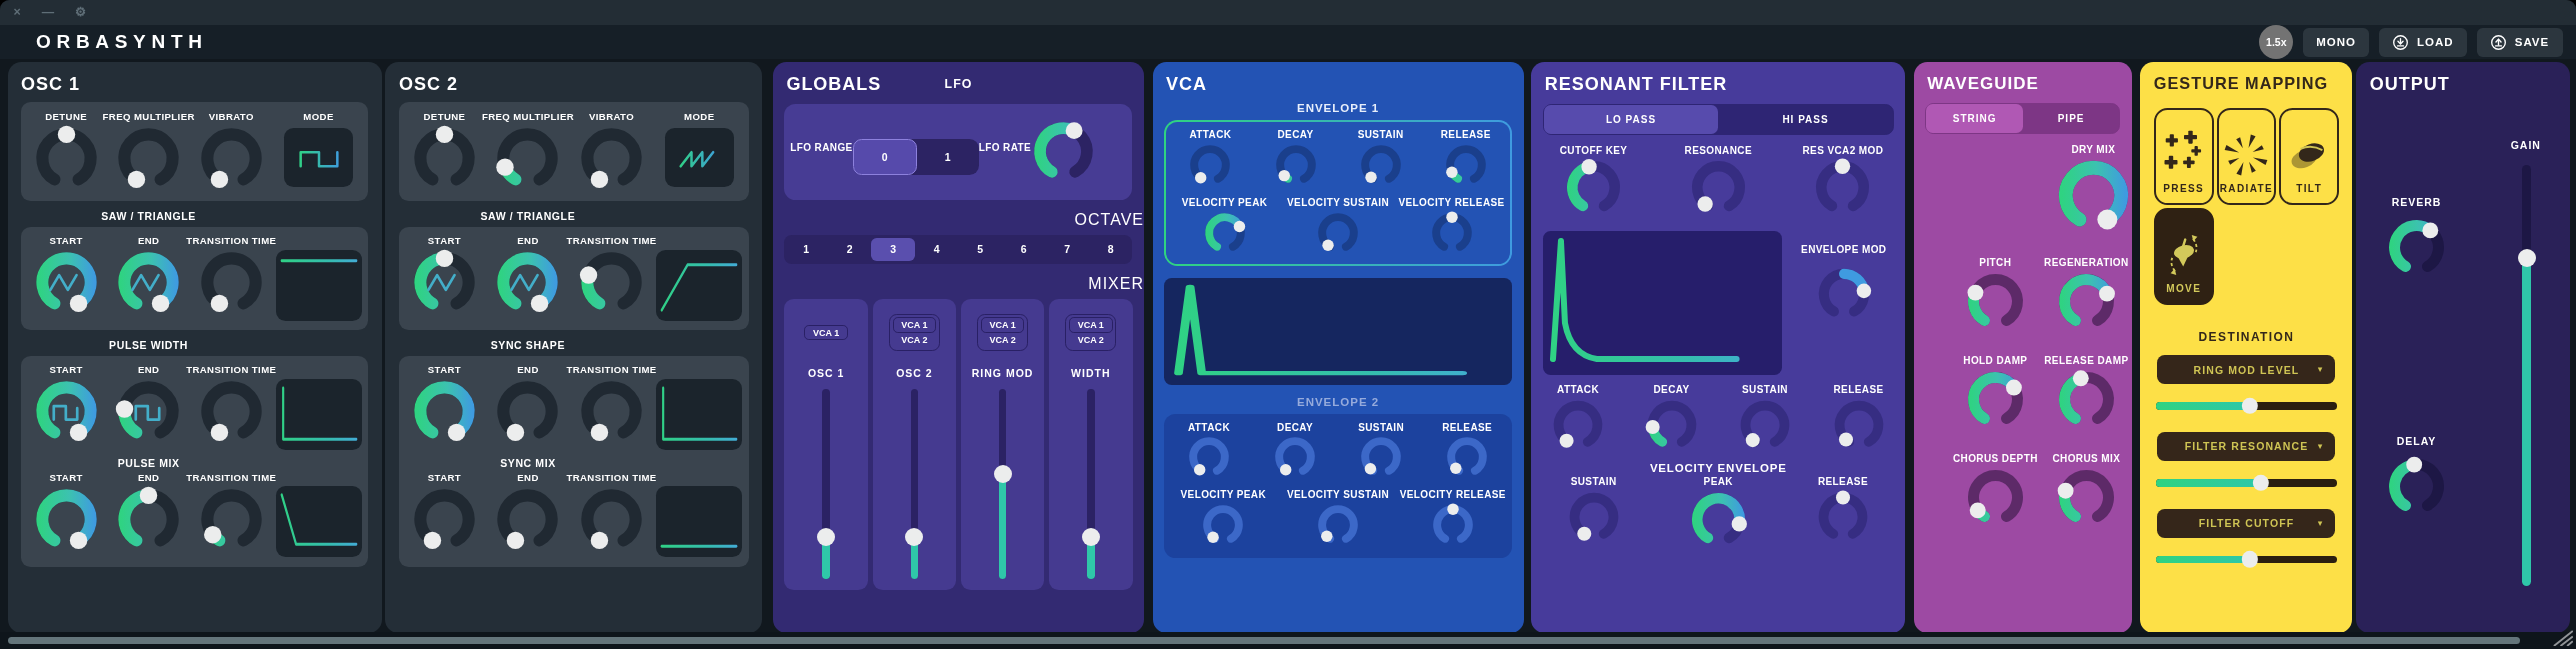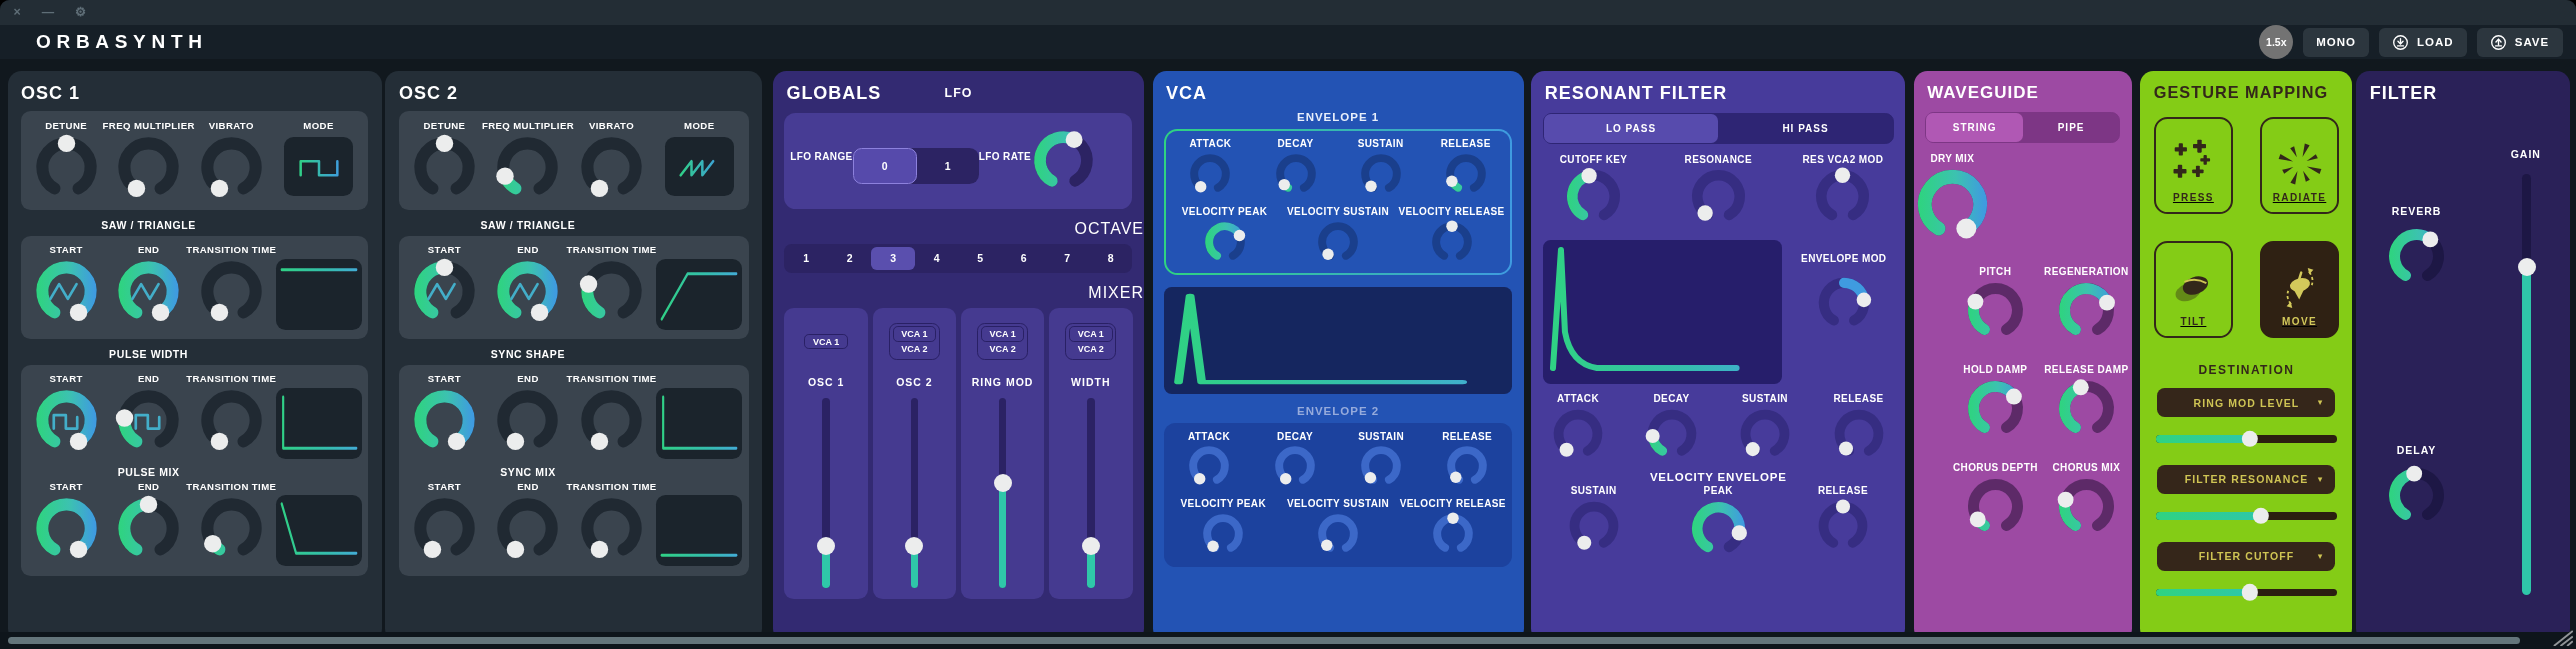"OSC 1" .main { top: 71px -> 62px }
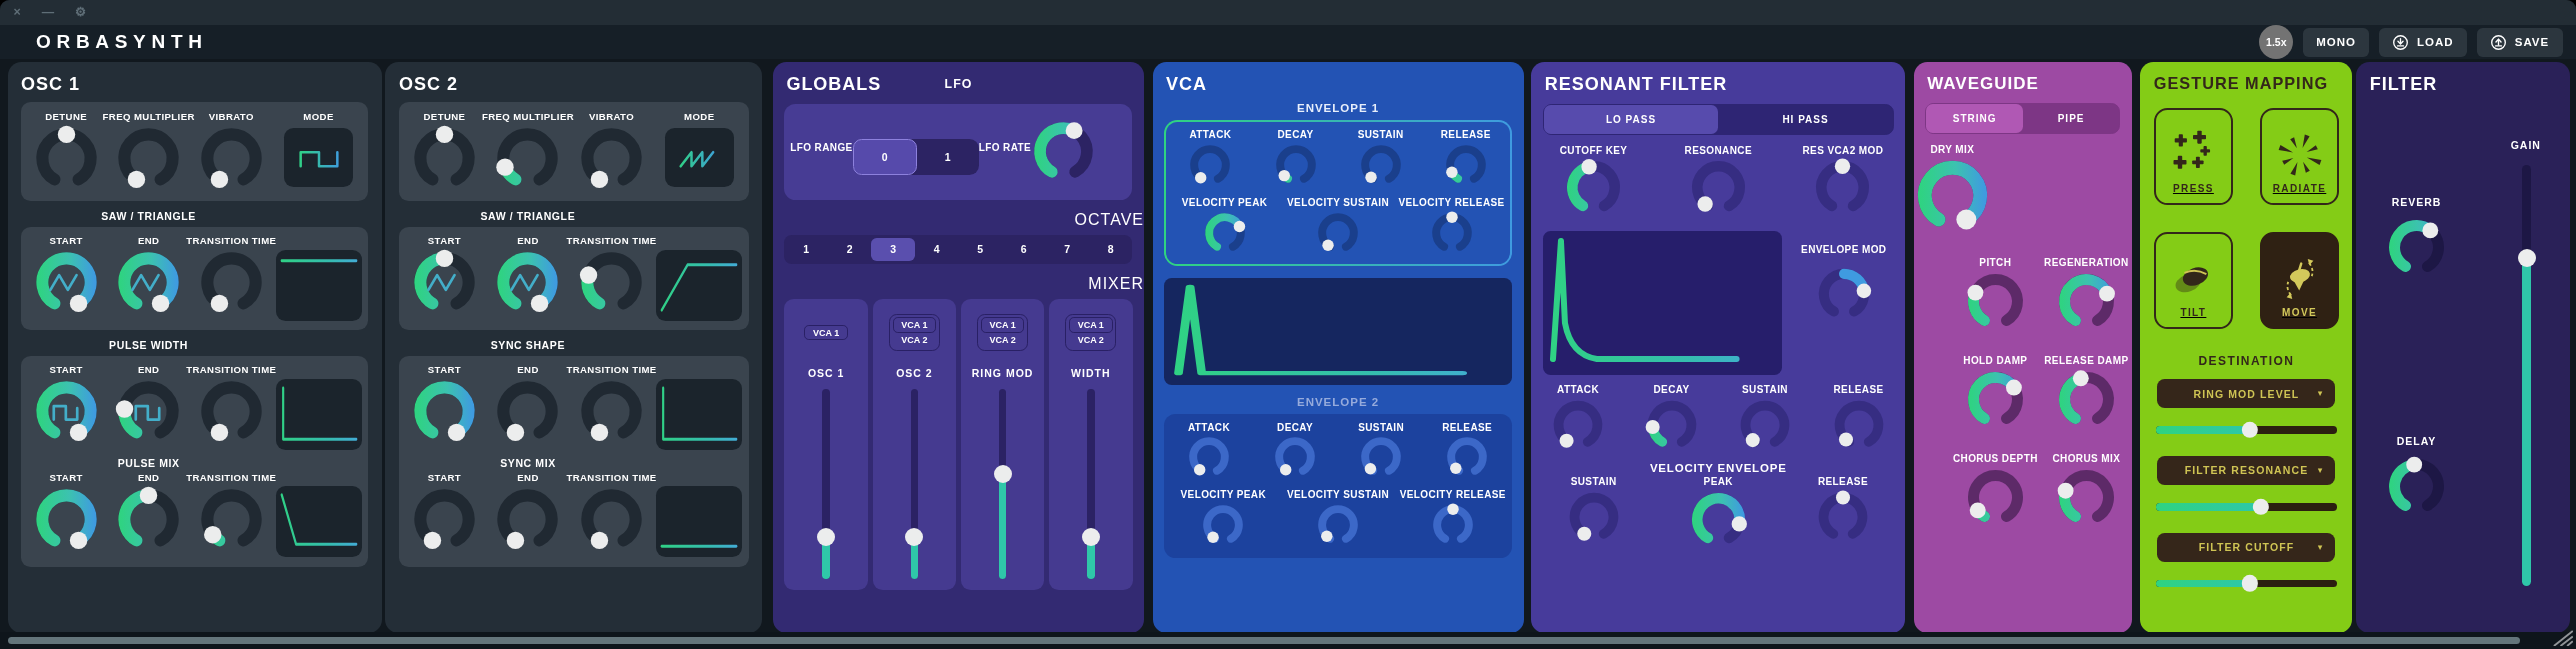"GESTURE MAPPING" .p-olive { background: #84cc16 -> #fde047 }
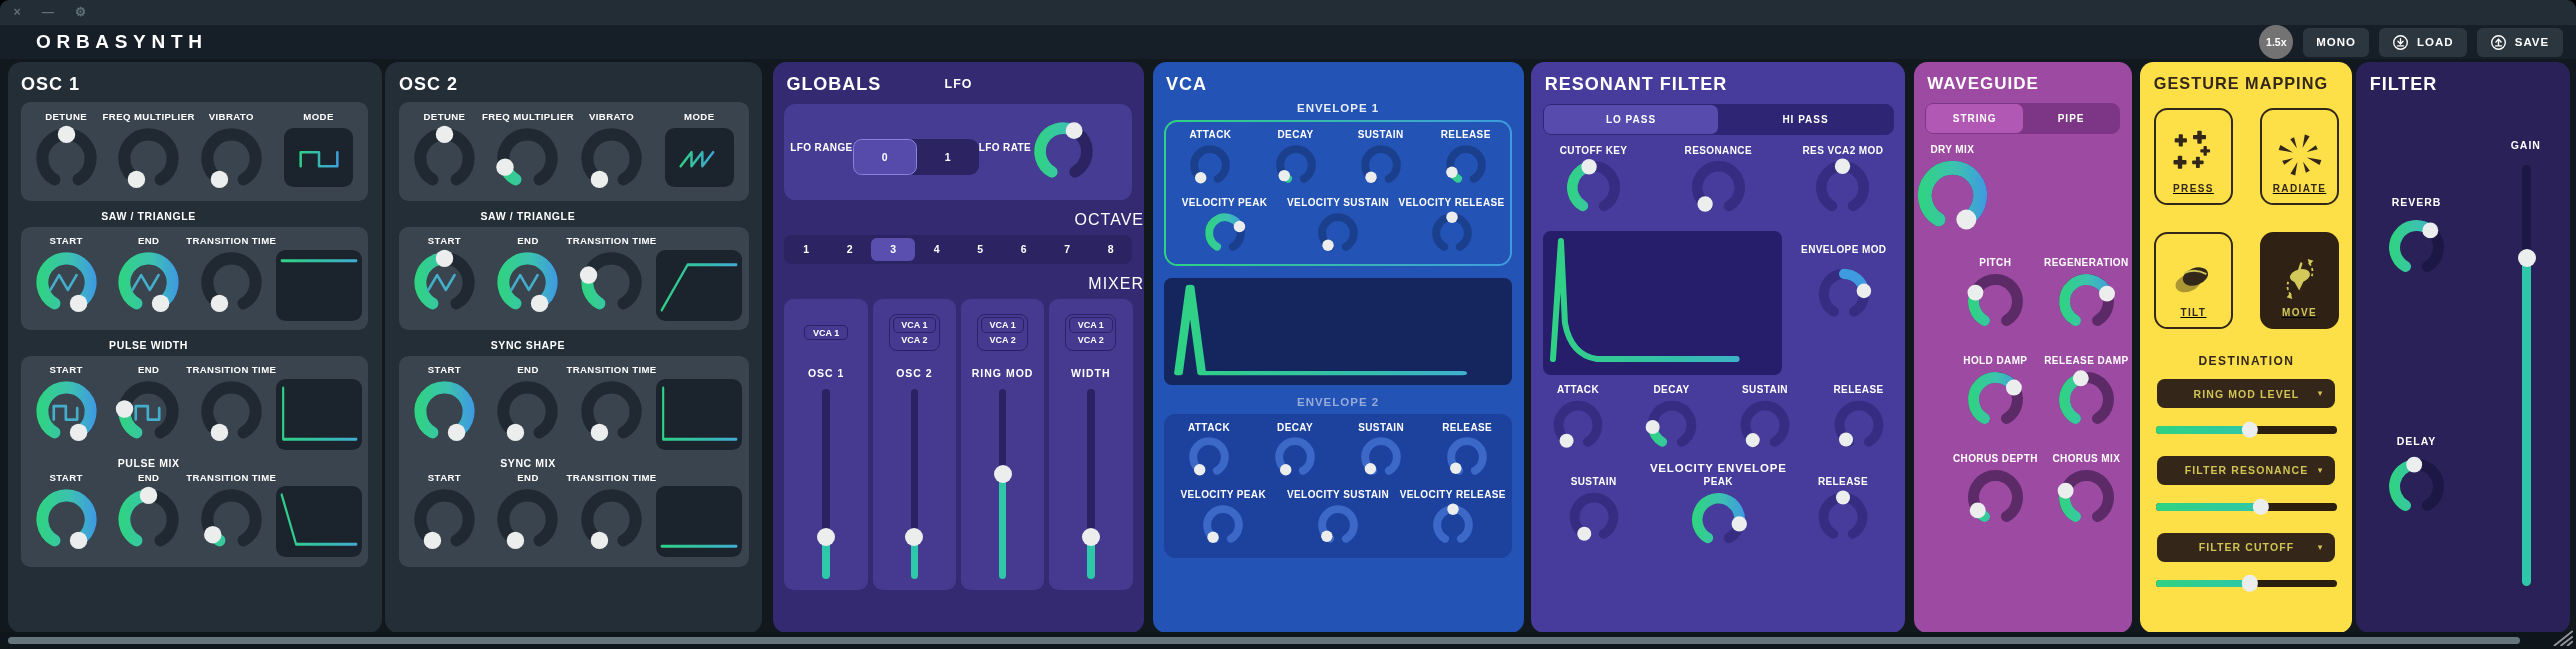"FILTER" div.phead { text: FILTER -> OUTPUT }
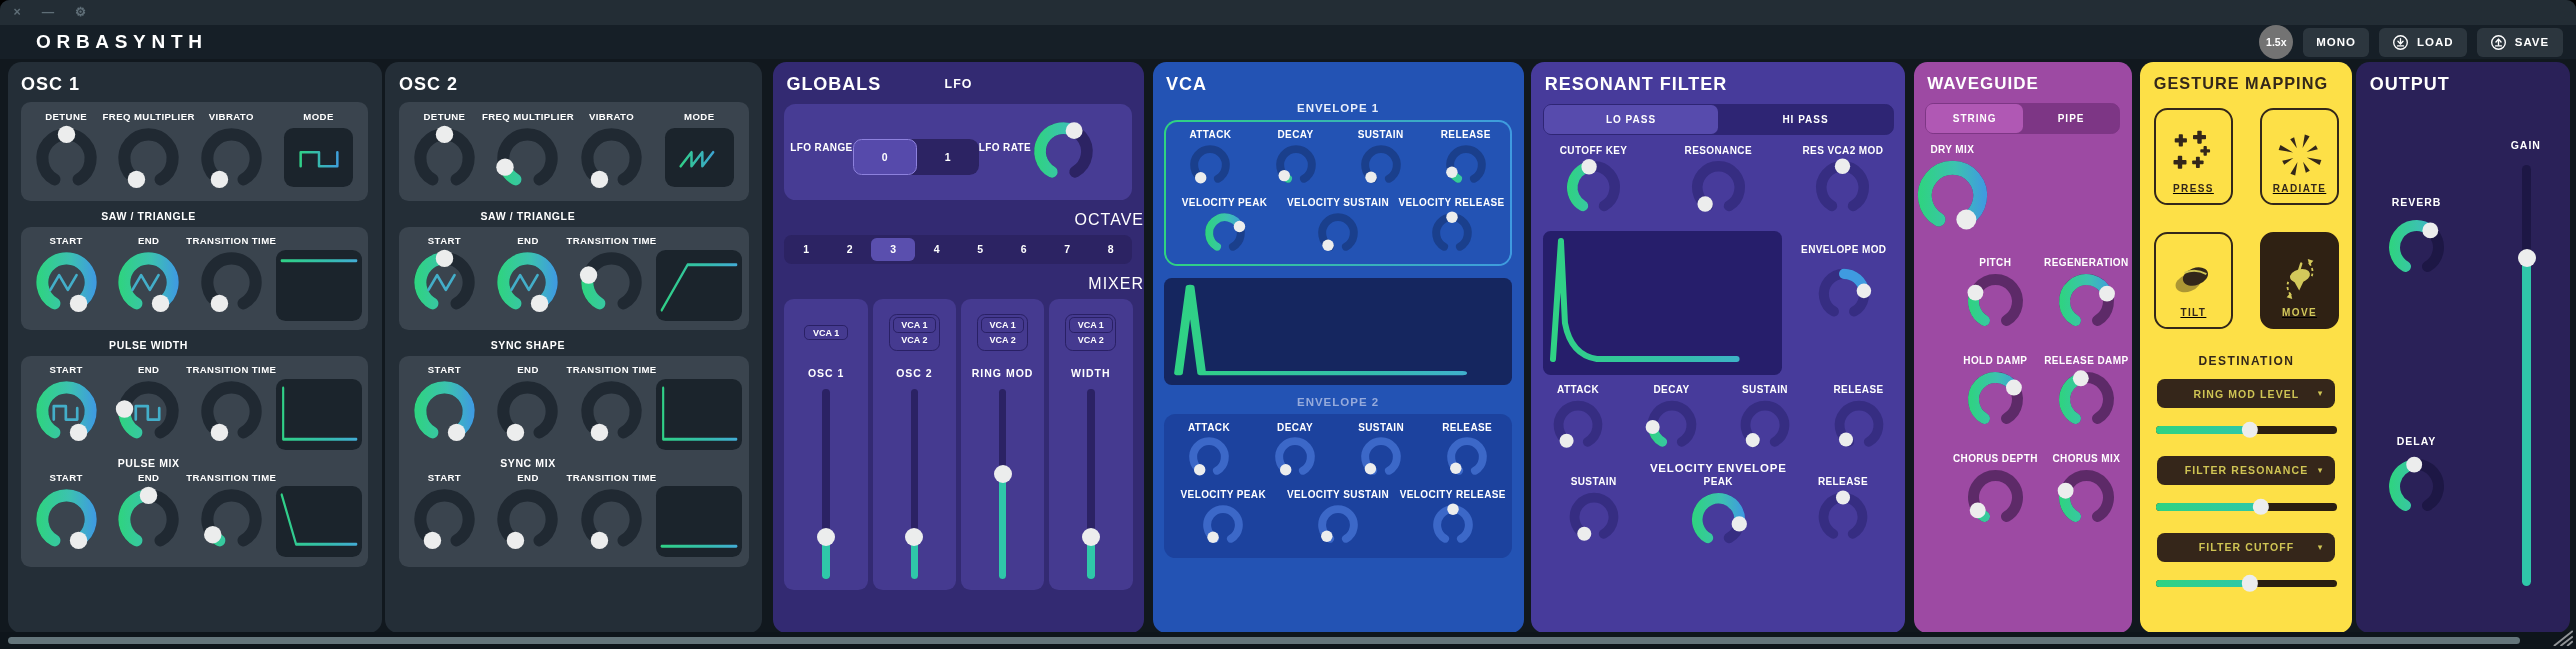"DRY MIX" .wgcenter { align-items: flex-start -> flex-end }
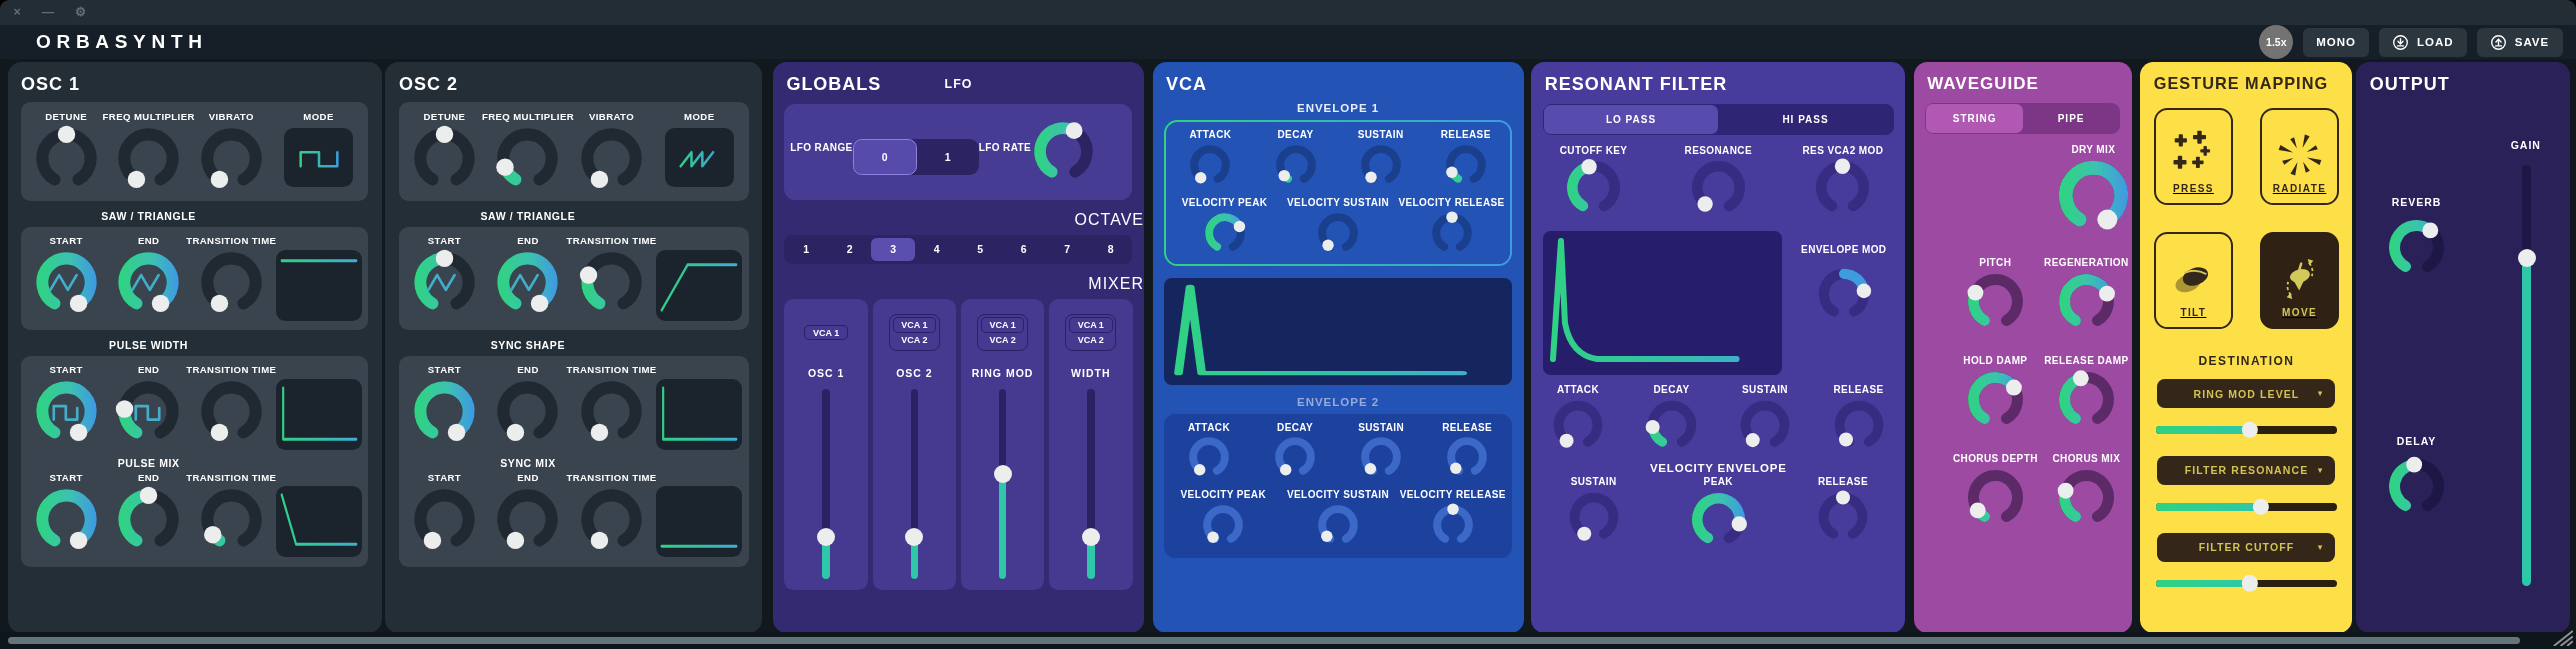"PRESS" .gest-grid { gap: 27px -> 3px; grid-template-columns: 1fr 1fr -> 1fr 1fr 1fr; text-decoration: underline -> none }
